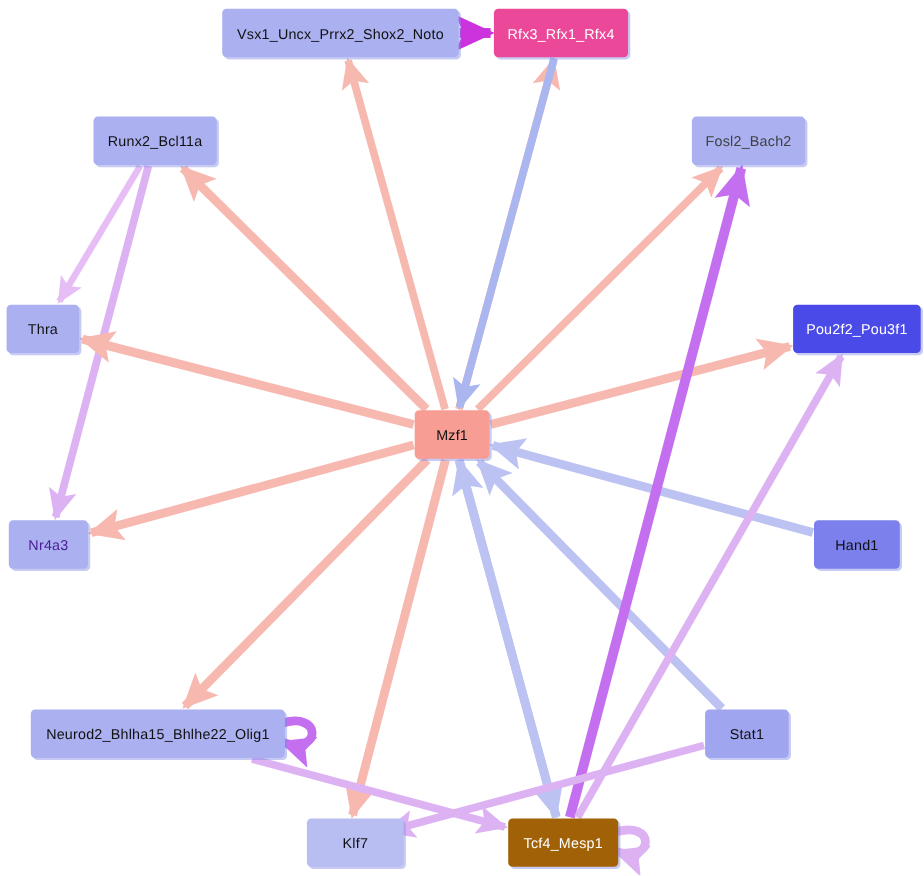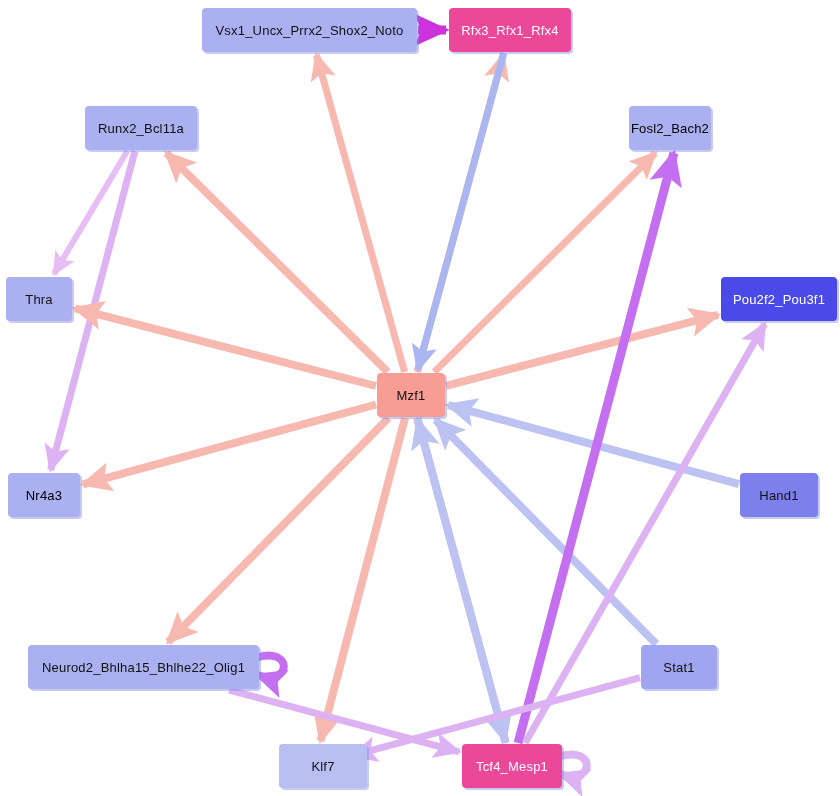"Fosl2_Bach2" div.node { color: #000000 -> #404040; width: 82px -> 103px }
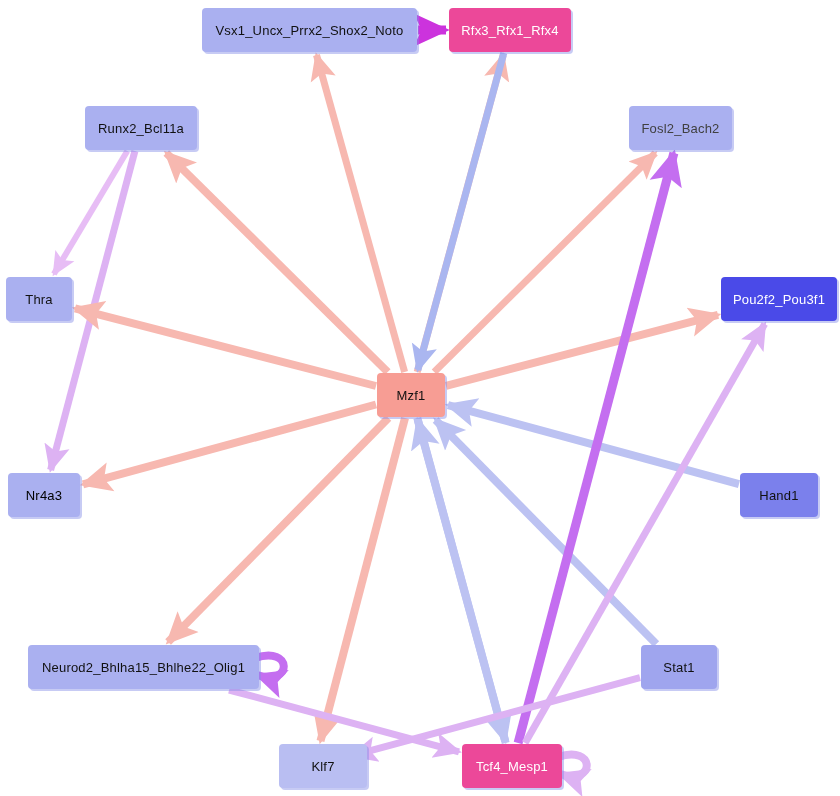"Nr4a3" div.node { color: #000000 -> #4c1d95 }
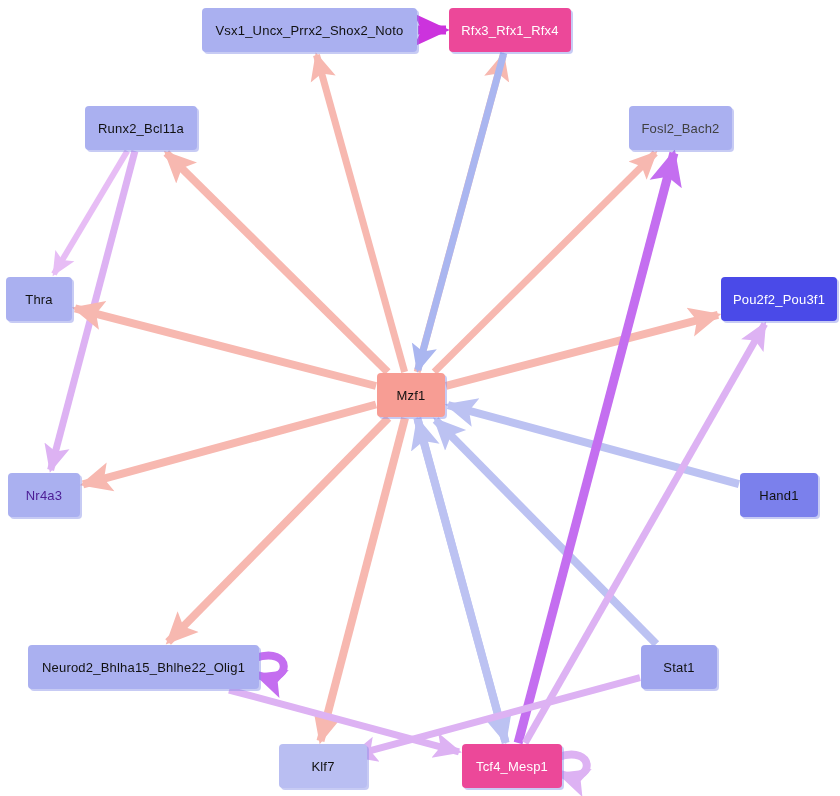"Tcf4_Mesp1" div.node { background: #ec4899 -> #a16207 }
